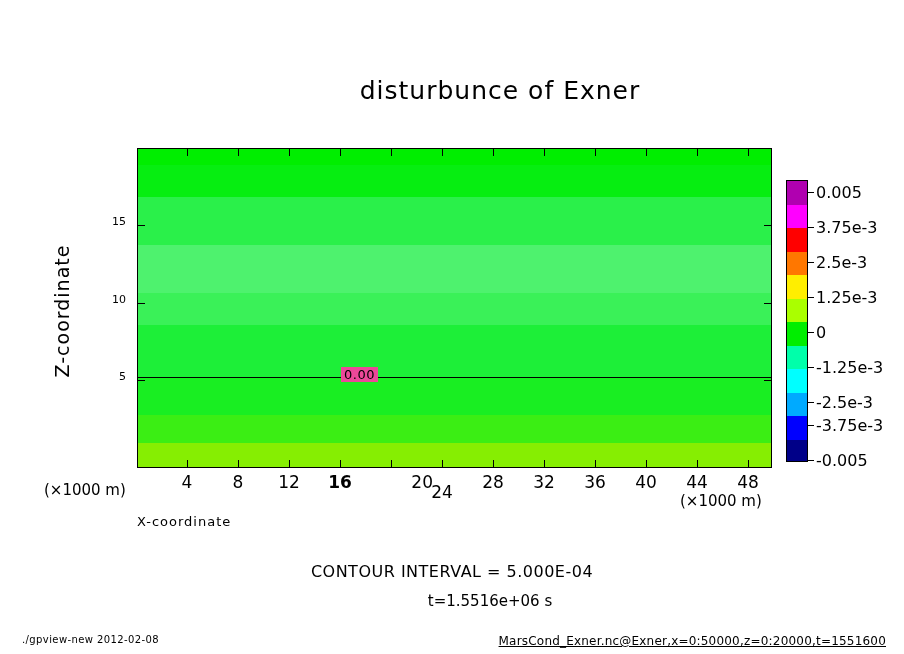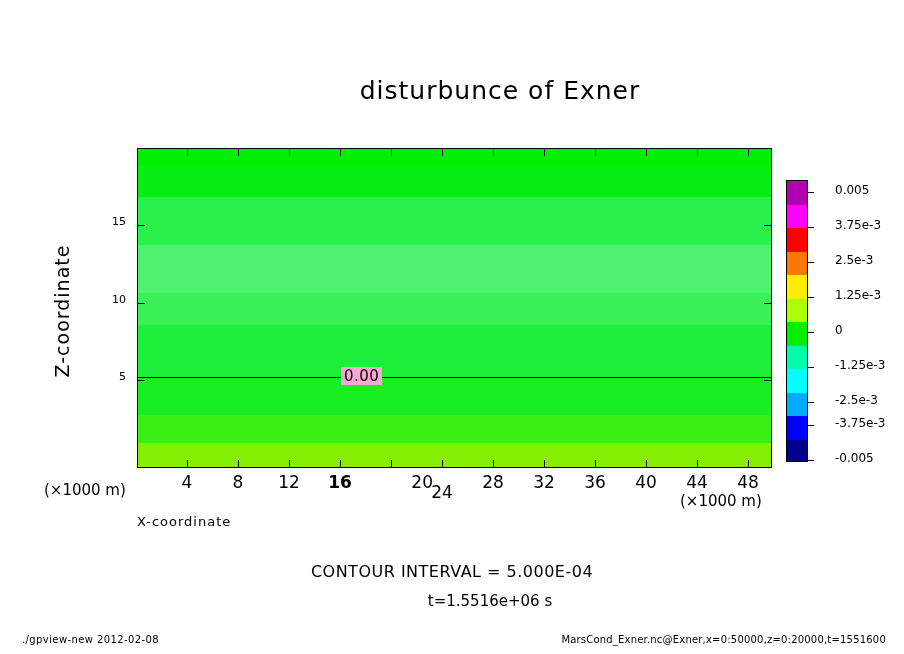"0.005" .cb-lab { font-size: 12px -> 16px; left: 835px -> 816px }
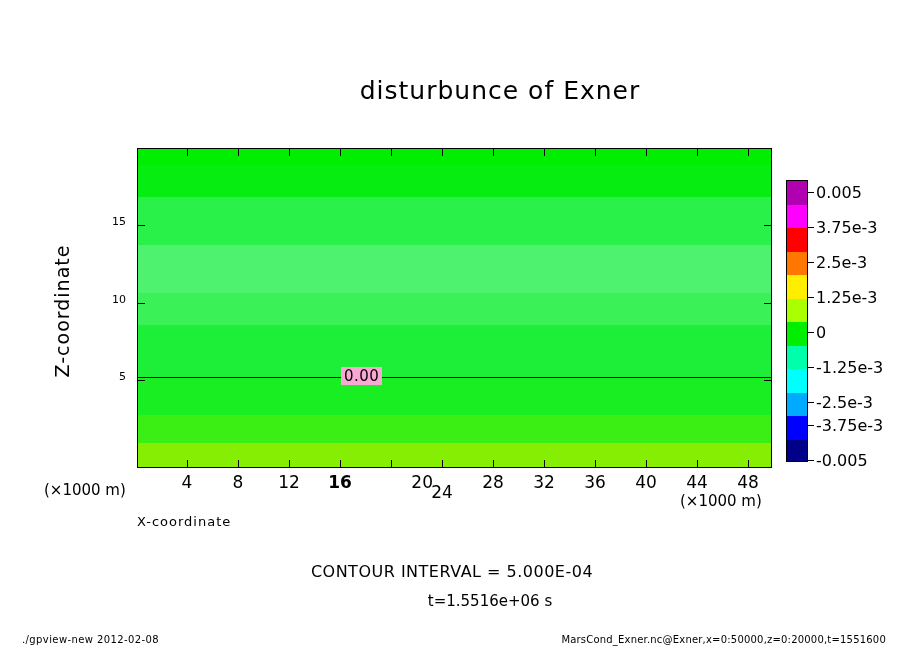"0.00" #zero-label { background: #f9a8d4 -> #ec4899; font-size: 15px -> 13px }
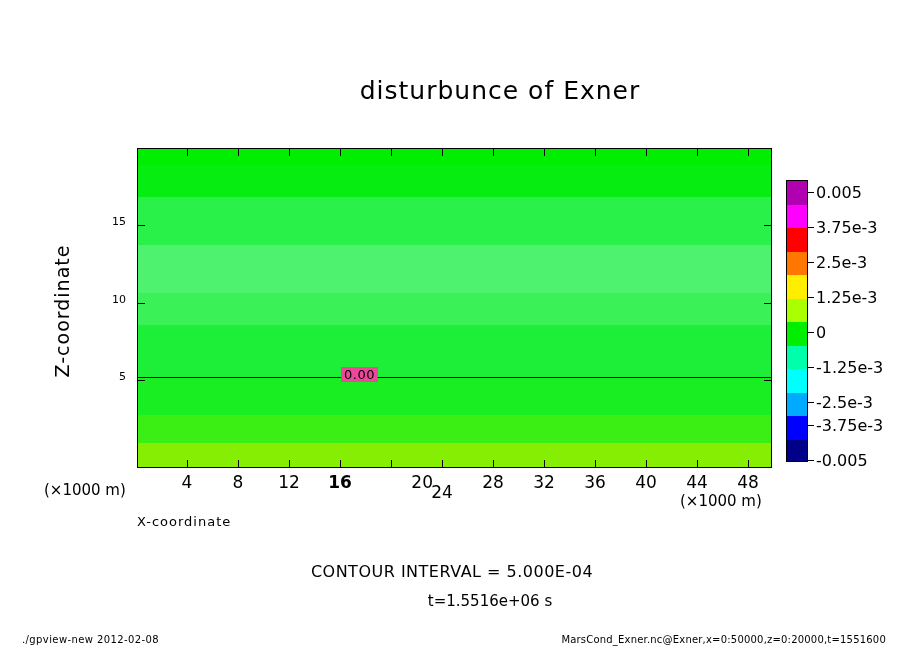"MarsCond_Exner.nc@Exner,x=0:50000,z=0:20" #footer-right { font-size: 10px -> 12px; text-decoration: none -> underline }
